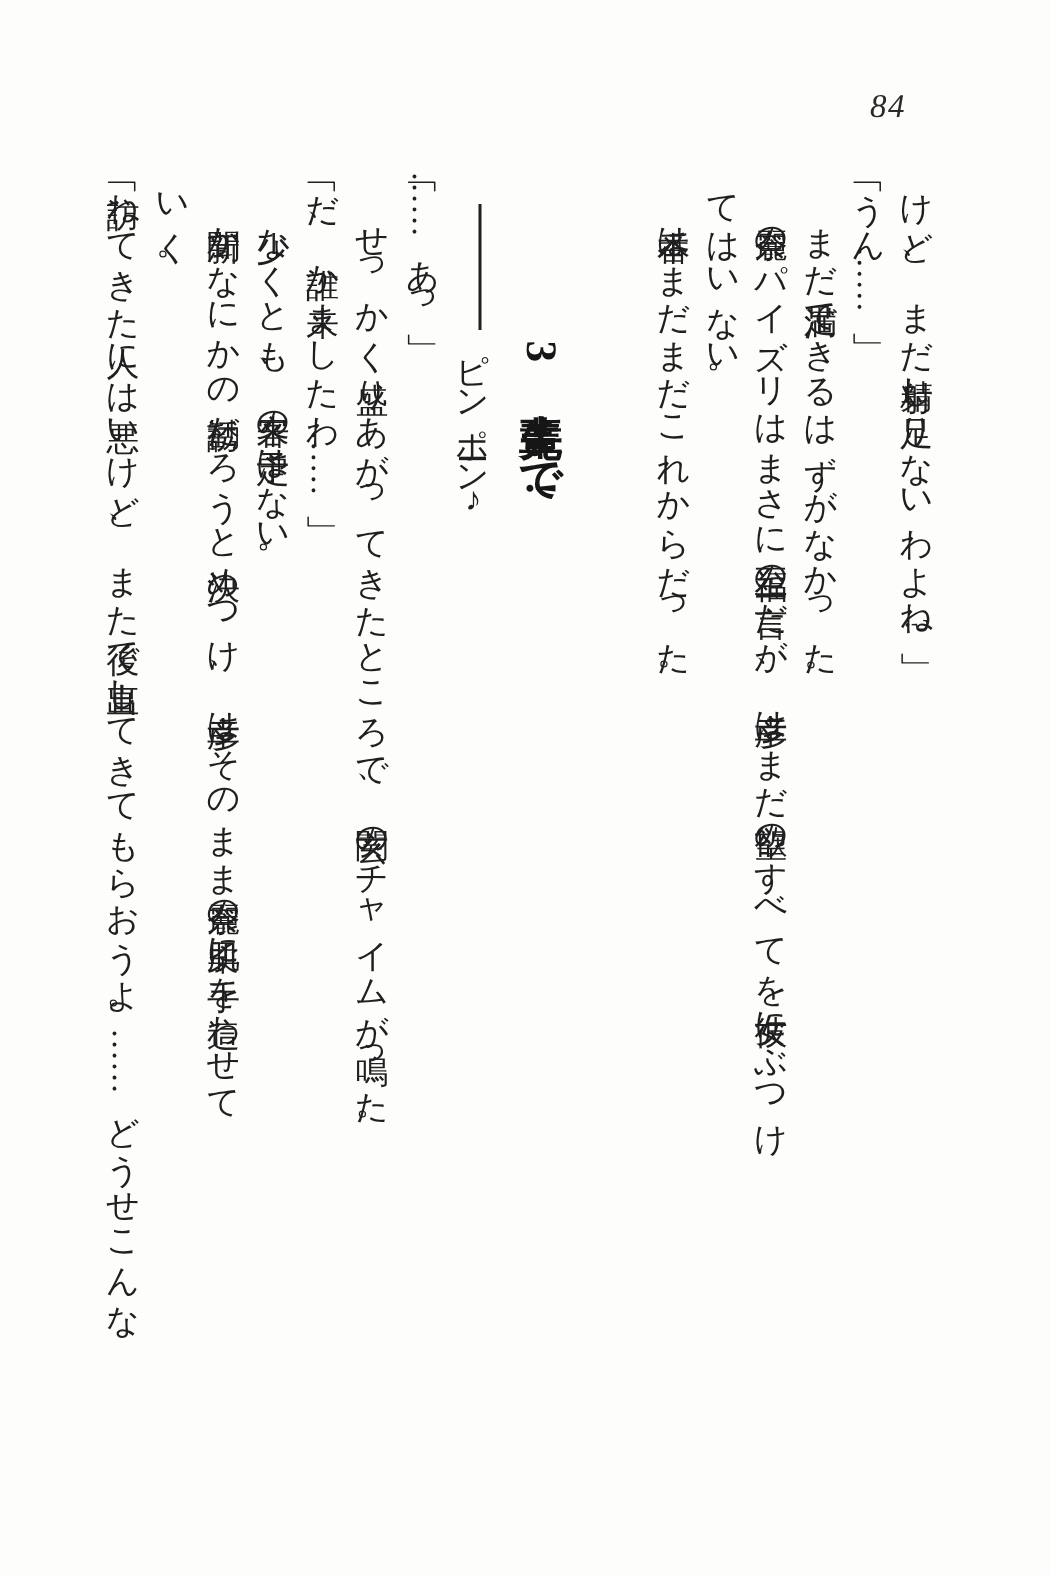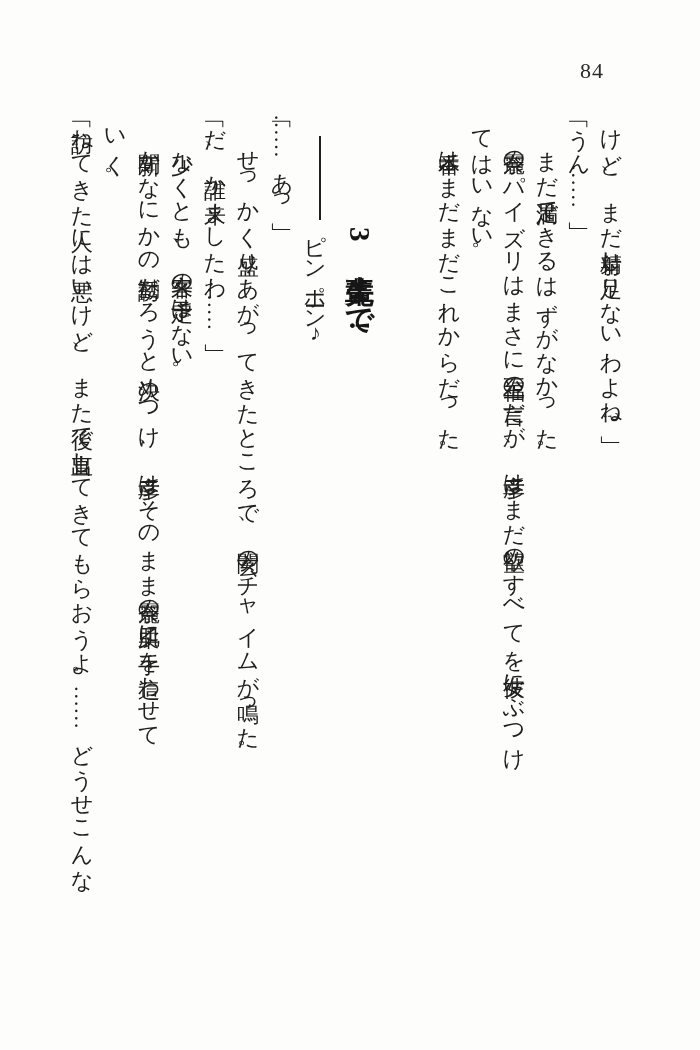"84" .folio { font-style: none -> italic }
